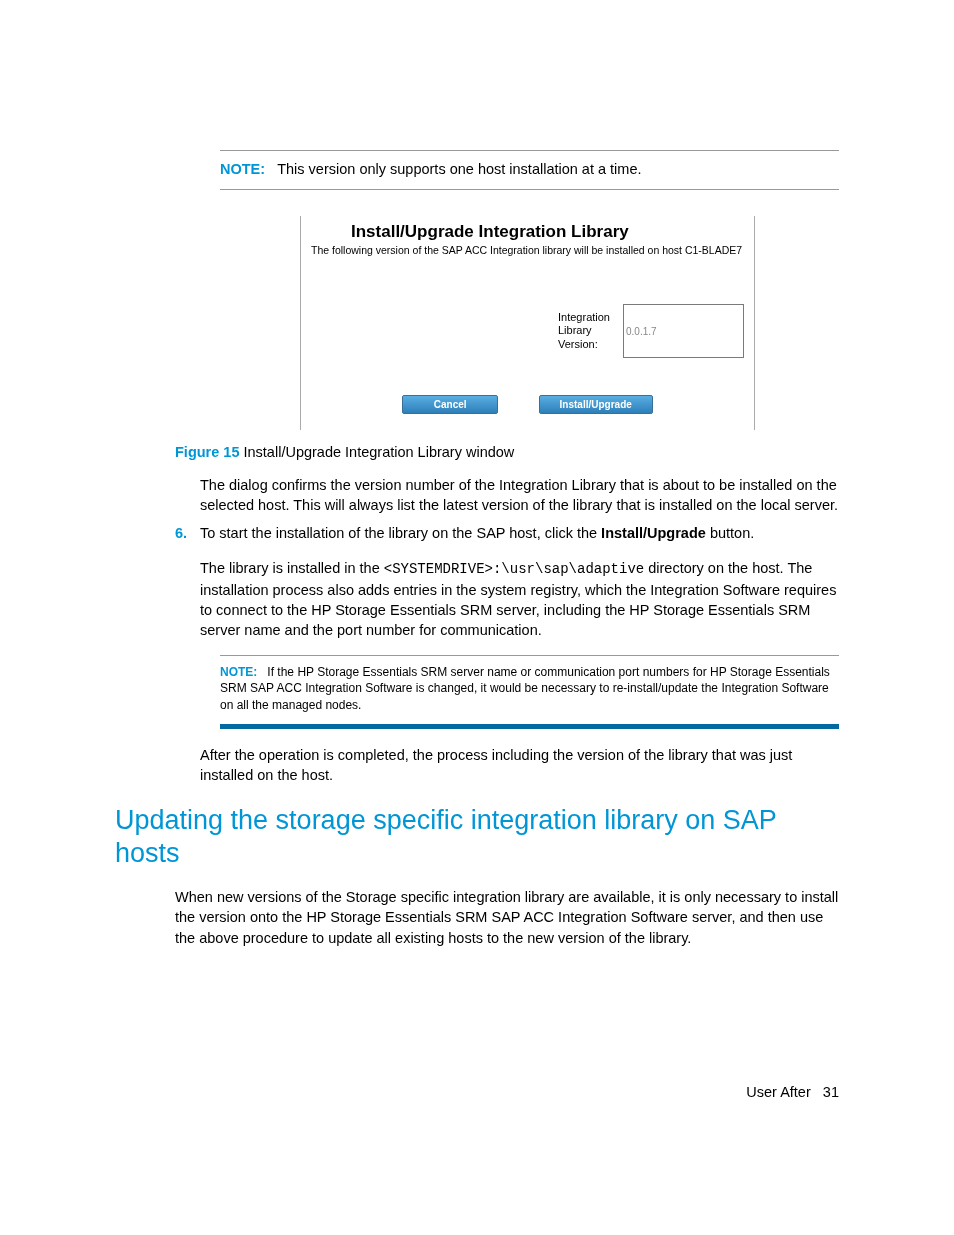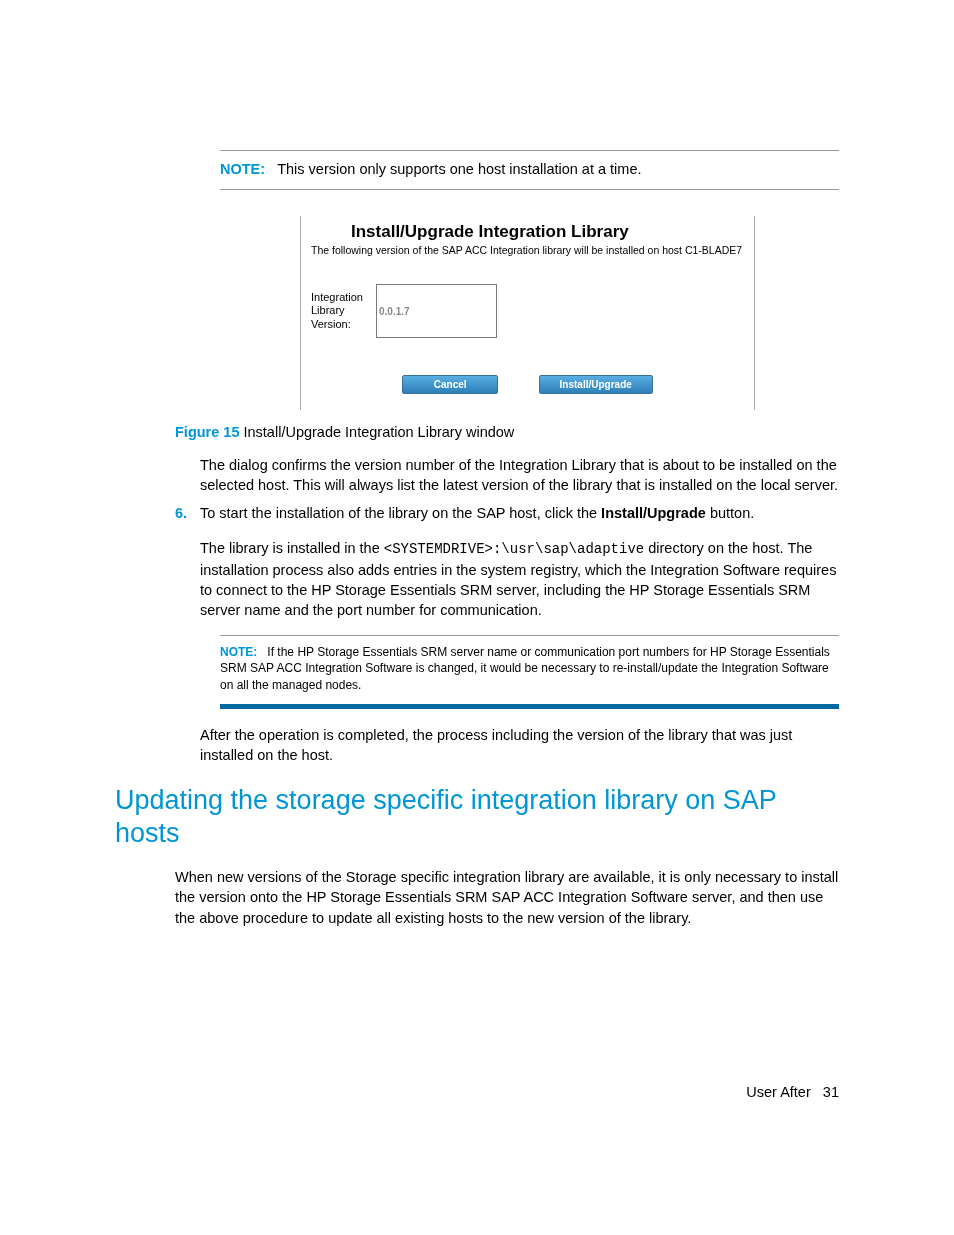"Integration Library Version:" .fig-form { justify-content: none -> flex-end; margin-top: 28px -> 48px }
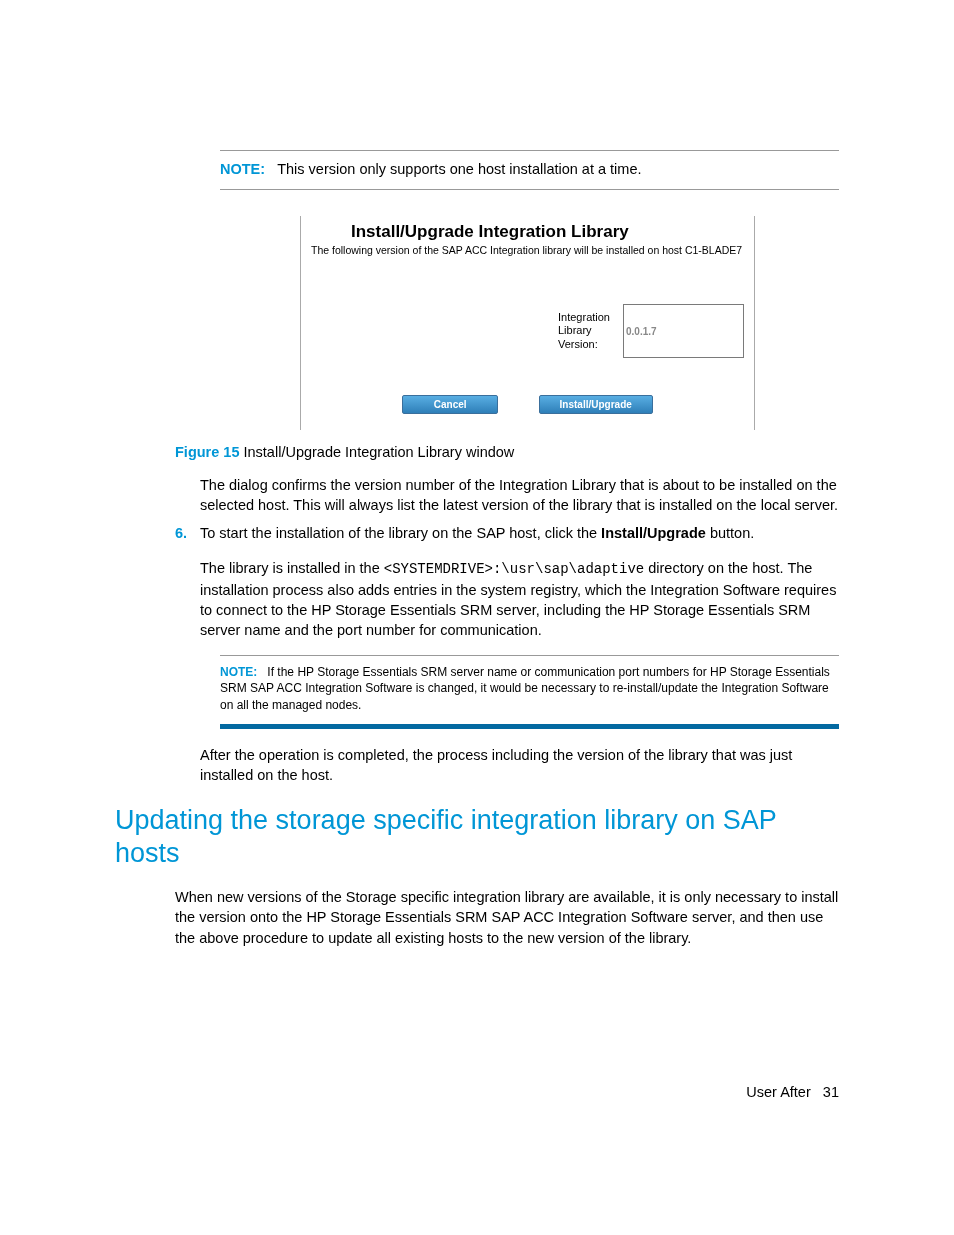"0.0.1.7" .fig-input { font-weight: bold -> none }
